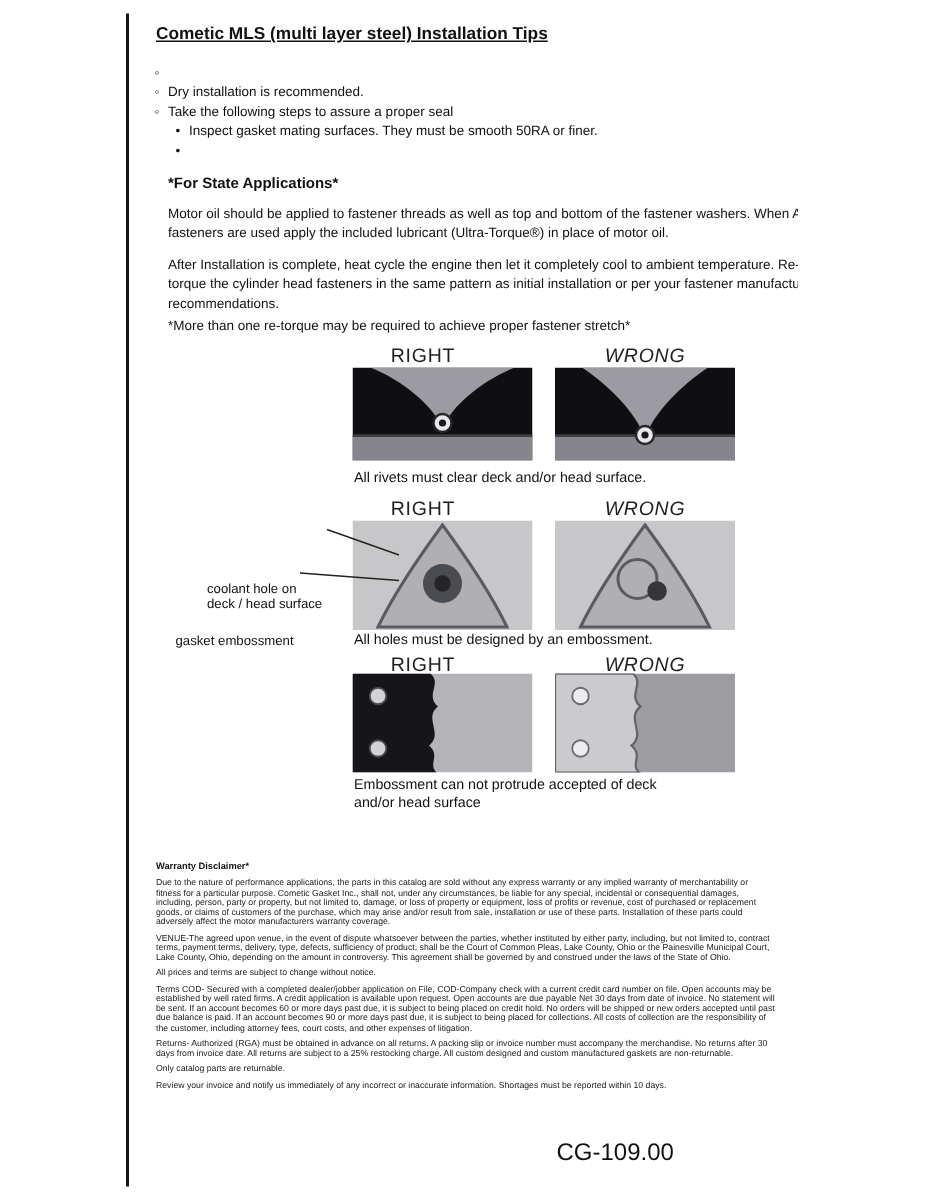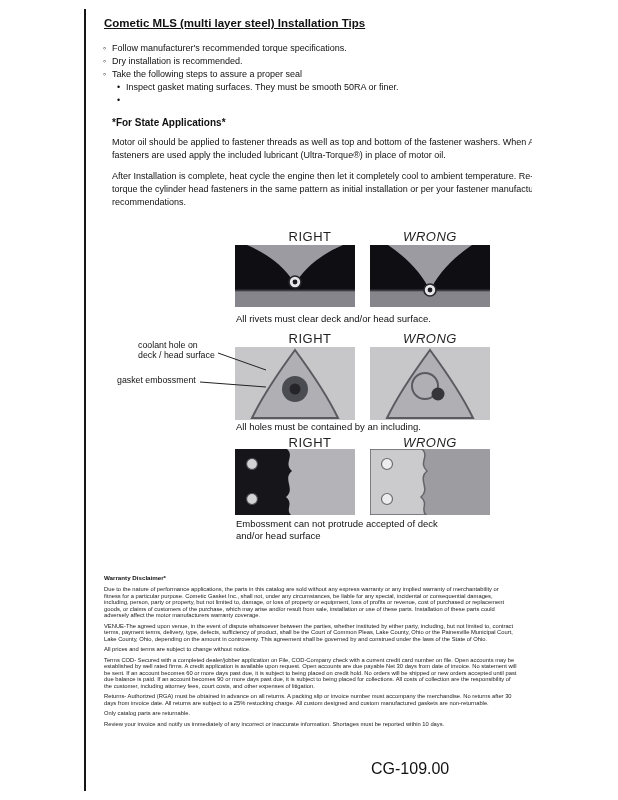"Follow manufacturer's recommended torque" span { html: <span>Follow manufacturer's recommended torque specifications.</span> -> none }
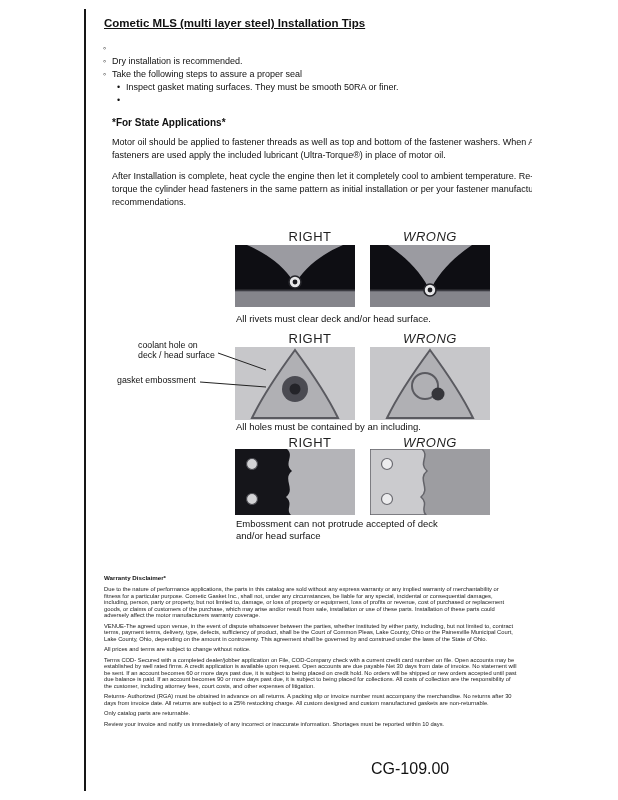"*More than one re-torque may" div.abs { html: none -> <div>*More than one re-torque may be required to achieve proper fastener stretch*</div> }
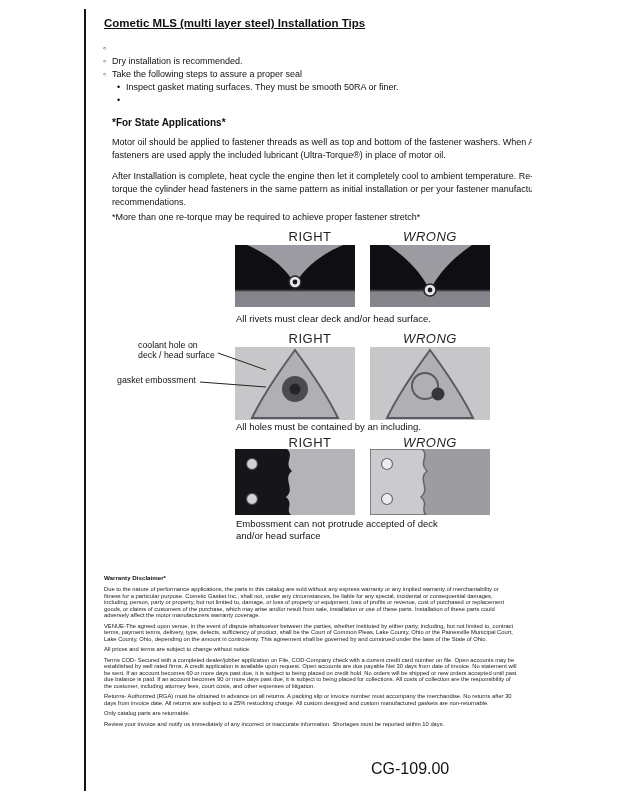"RIGHT" .dg-h.l { left: 250px -> 222px }
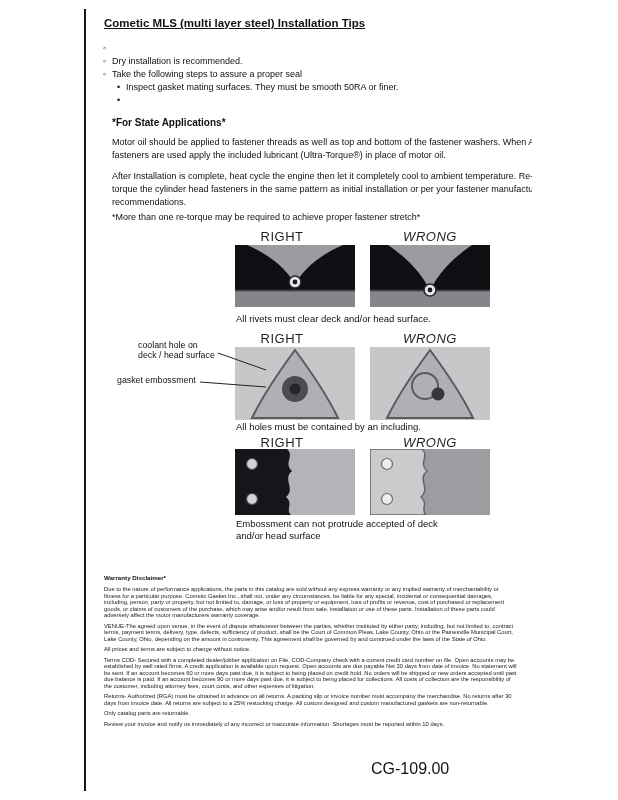"coolant hole on" .ann { margin-top: none -> 47px }
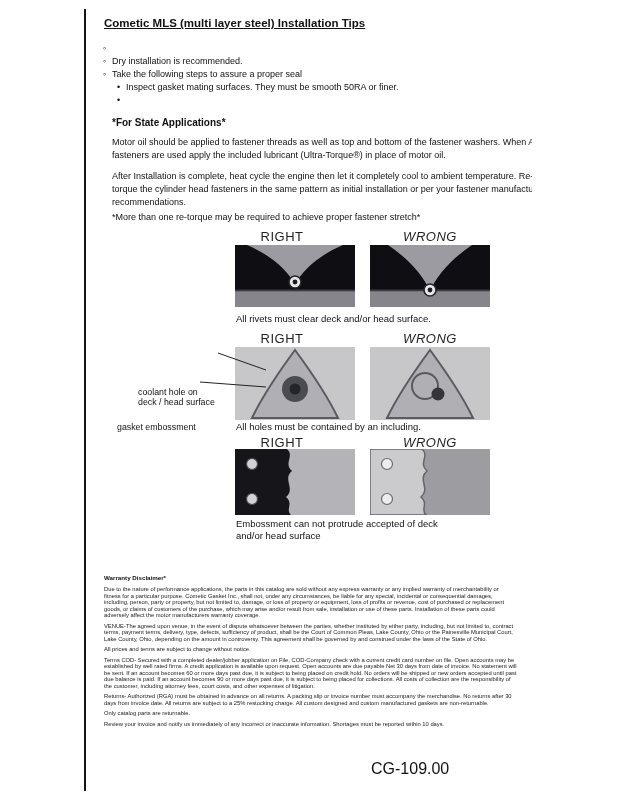"All holes must be contained" div.abs { text: contained by an including -> designed by an embossment }
